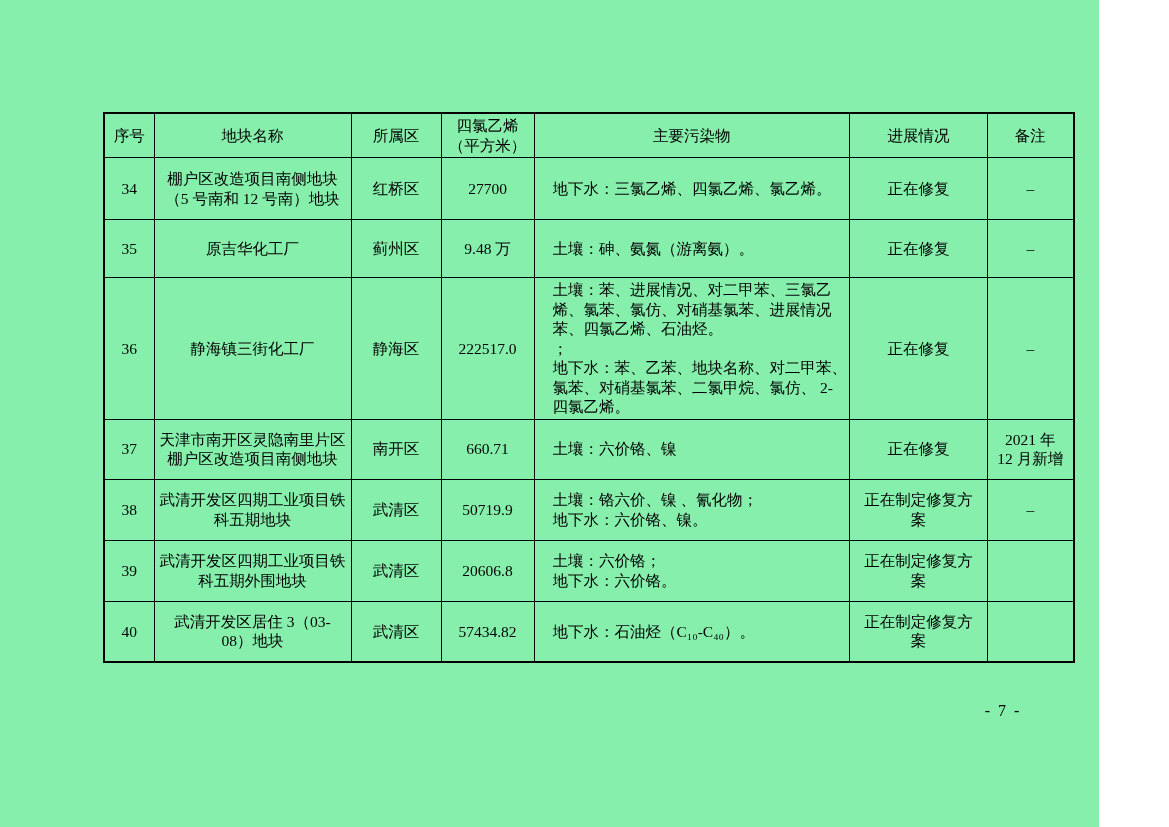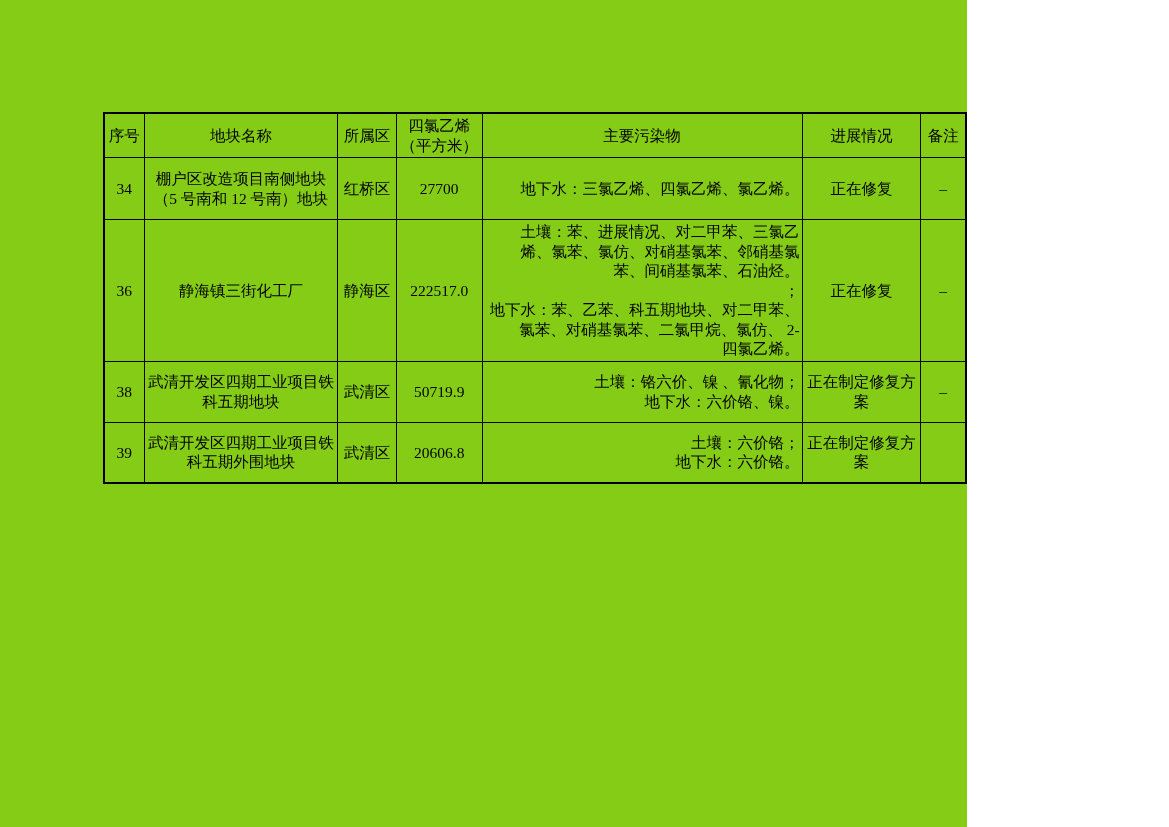"序号" .page { background: #84cc16 -> #86efac; width: 967px -> 1099px }
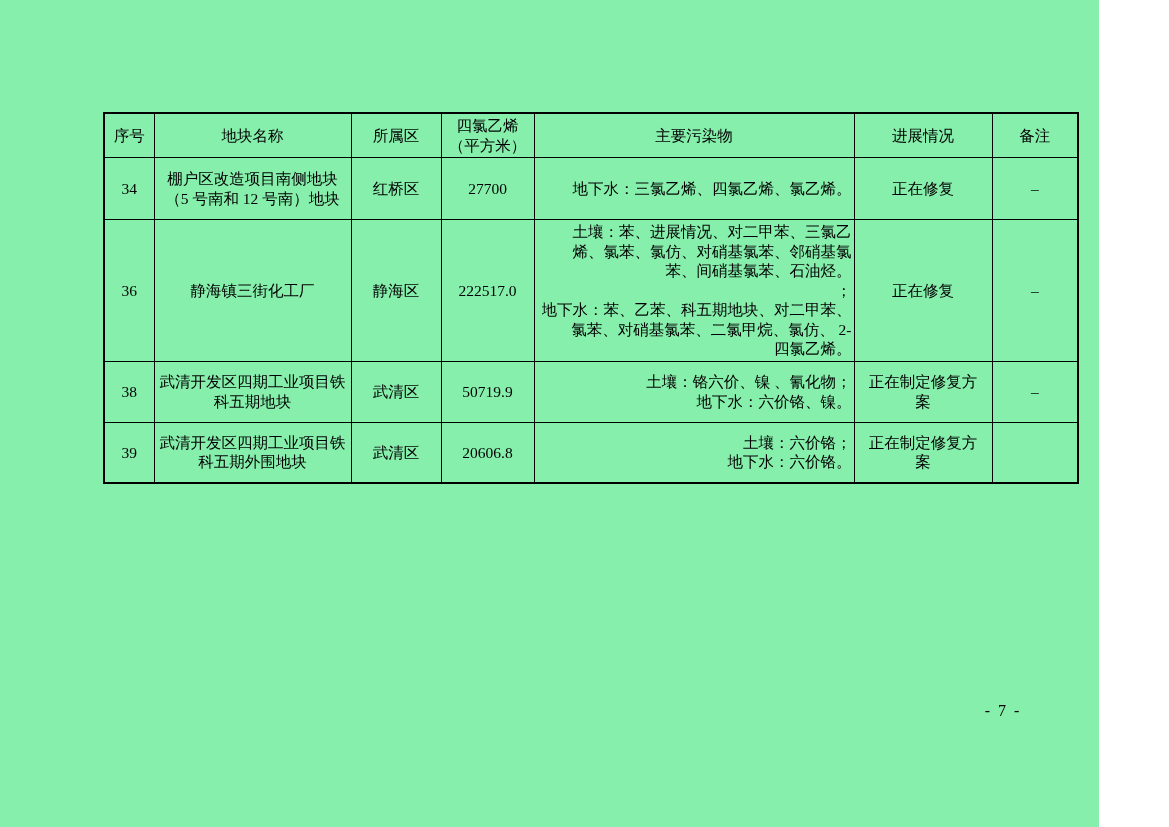"地下水：三氯乙烯、四氯乙烯、氯乙烯。" table.land-table td.col-pollutants { padding-left: 7px -> 18px; text-align: right -> left }
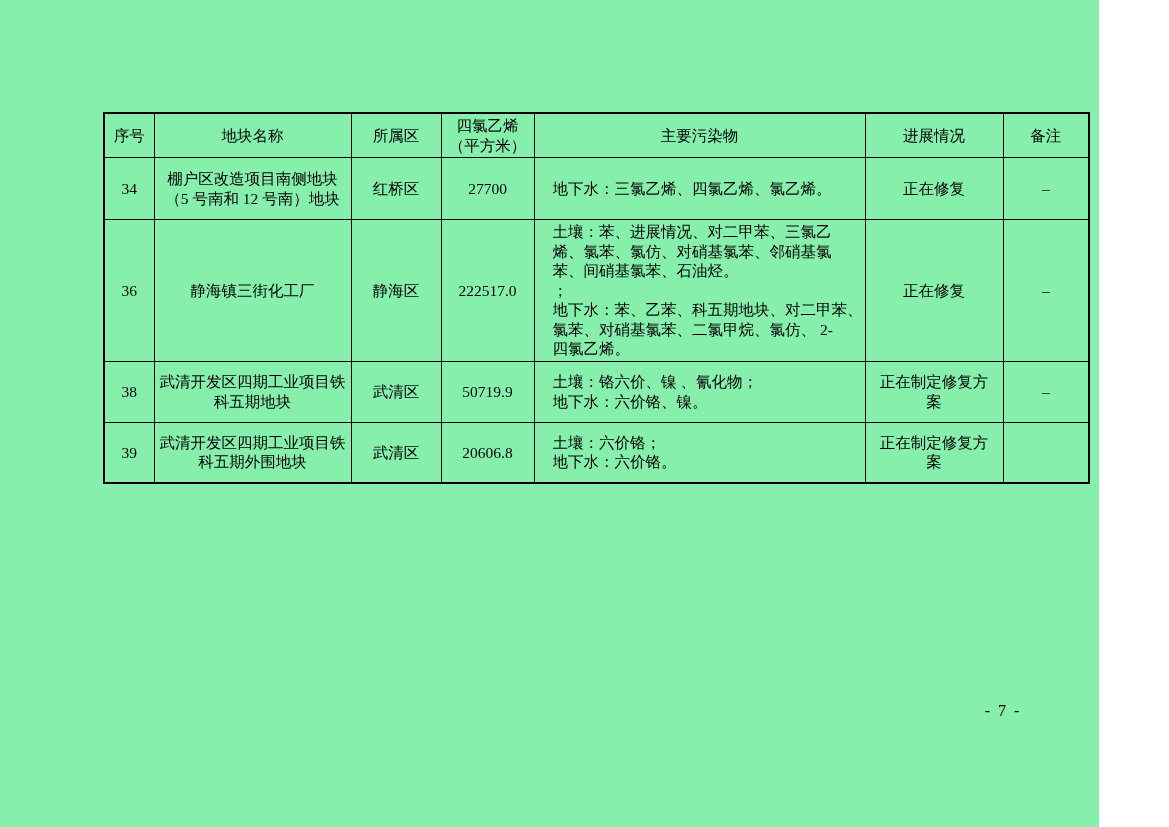"35" tr.r-1 { html: none -> <tr> <td> <div>35</div> </td> <td> <div>原吉华化工厂</div> </td> <td> <div>蓟州区</div> </td> <td> <div>9.48 万</div> </td> <td> <div>土壤：砷、氨氮（游离氨）。</div> </td> <td> <div>正在修复</div> </td> <td> <div>–</div> </td> </tr> }
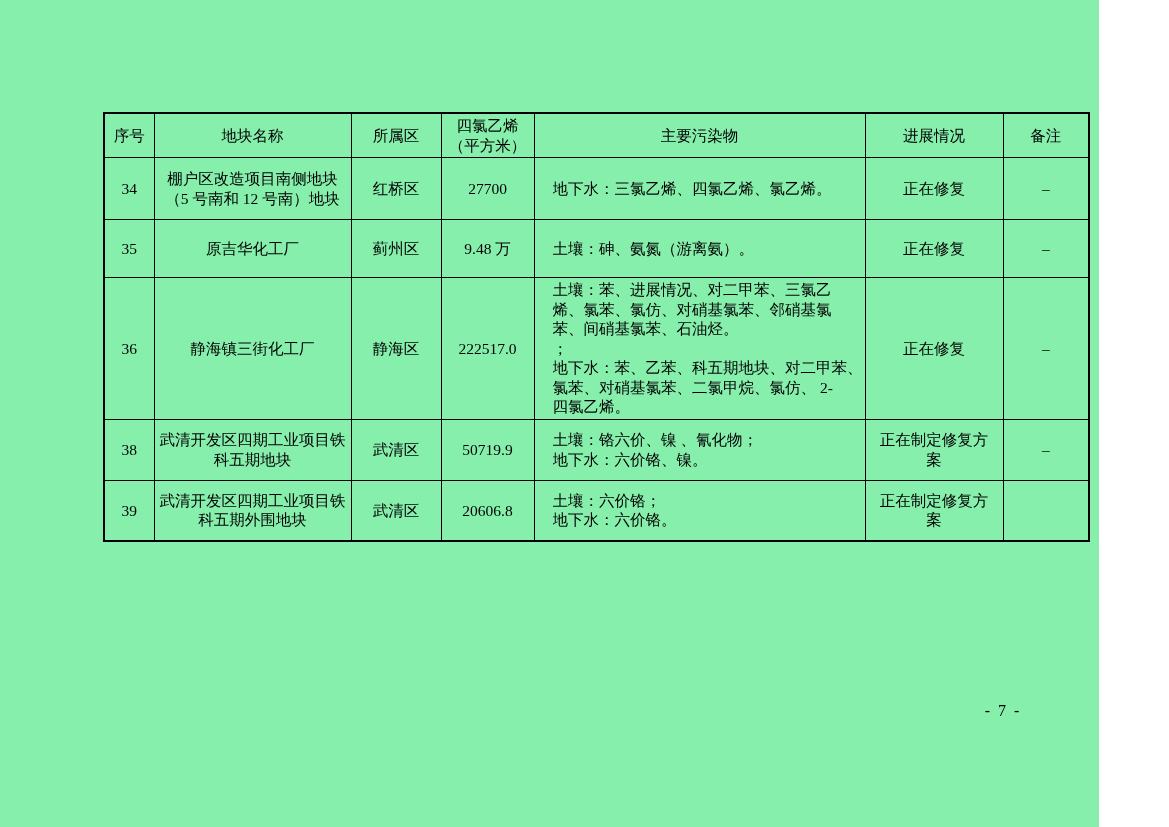"烯、氯苯、氯仿、对硝基氯苯、邻硝基氯" div.ln { text: 邻硝基氯 -> 进展情况 }
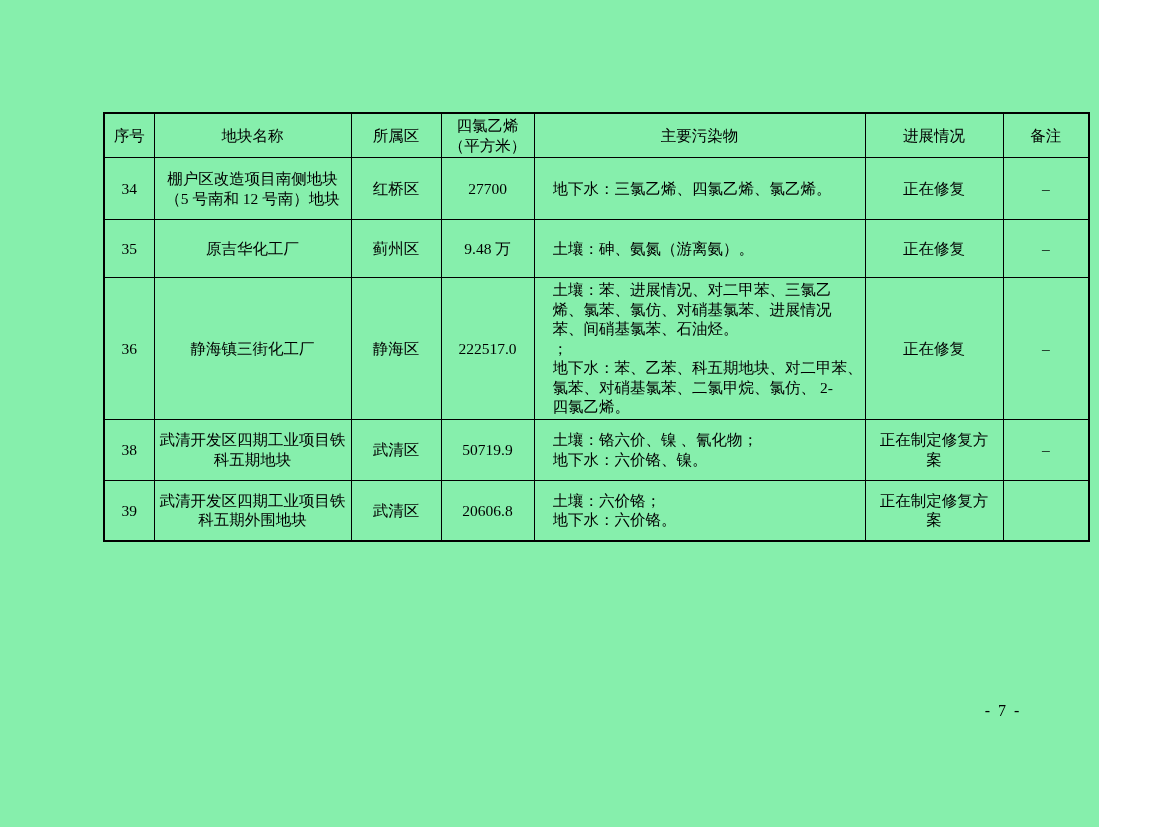"苯、间硝基氯苯、石油烃。" div.ln { text: 间硝基氯苯 -> 四氯乙烯 }
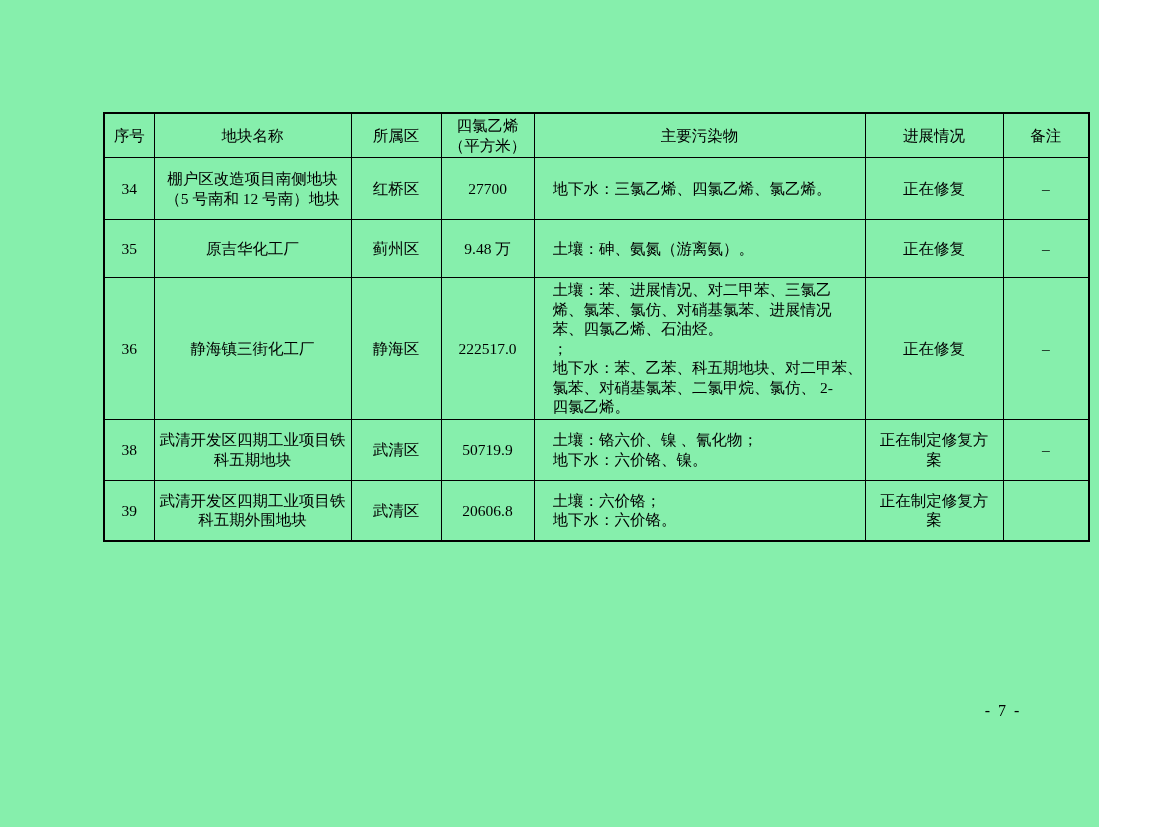"地下水：苯、乙苯、科五期地块、对二甲苯、" div.ln { text: 科五期地块 -> 地块名称 }
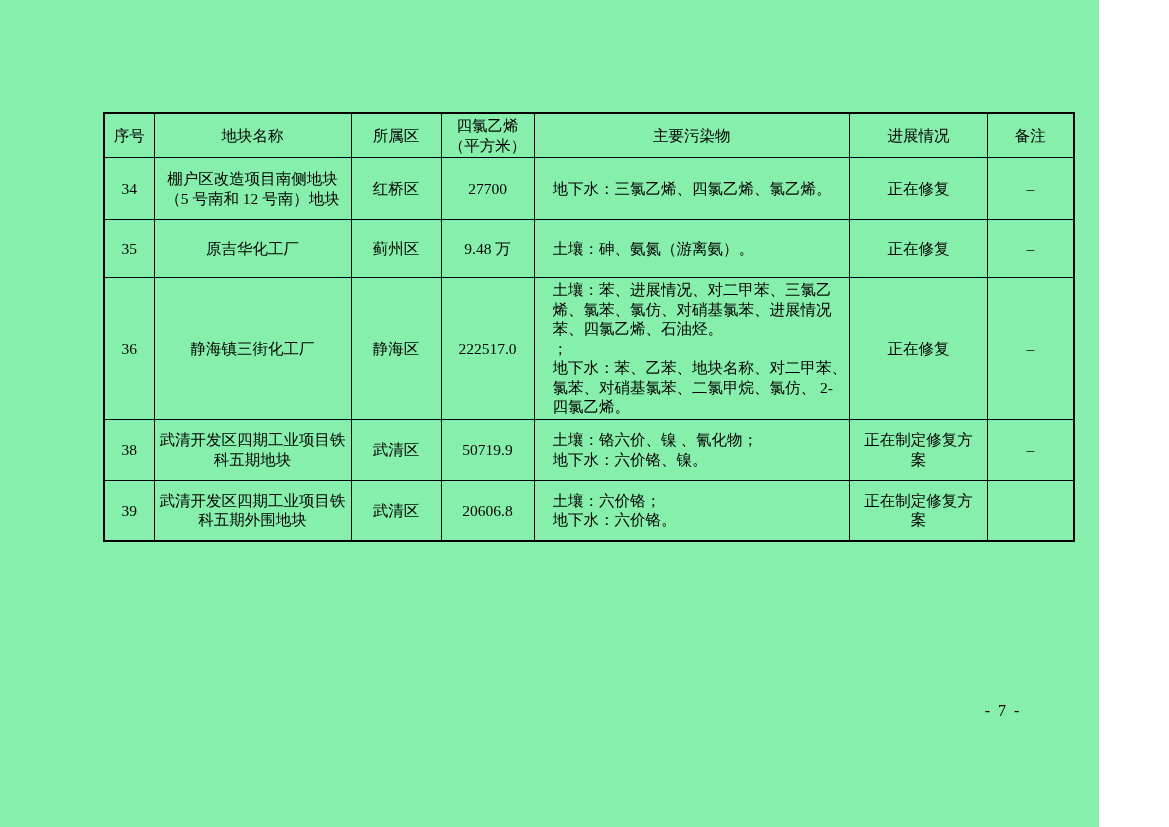"37" tr.r-3 { html: none -> <tr> <td> <div>37</div> </td> <td> <div>天津市南开区灵隐南里片区</div> <div>棚户区改造项目南侧地块</div> </td> <td> <div>南开区</div> </td> <td> <div>660.71</div> </td> <td> <div>土壤：六价铬、镍</div> </td> <td> <div>正在修复</div> </td> <td> <div>2021 年</div> <div>12 月新增</div> </td> </tr> }
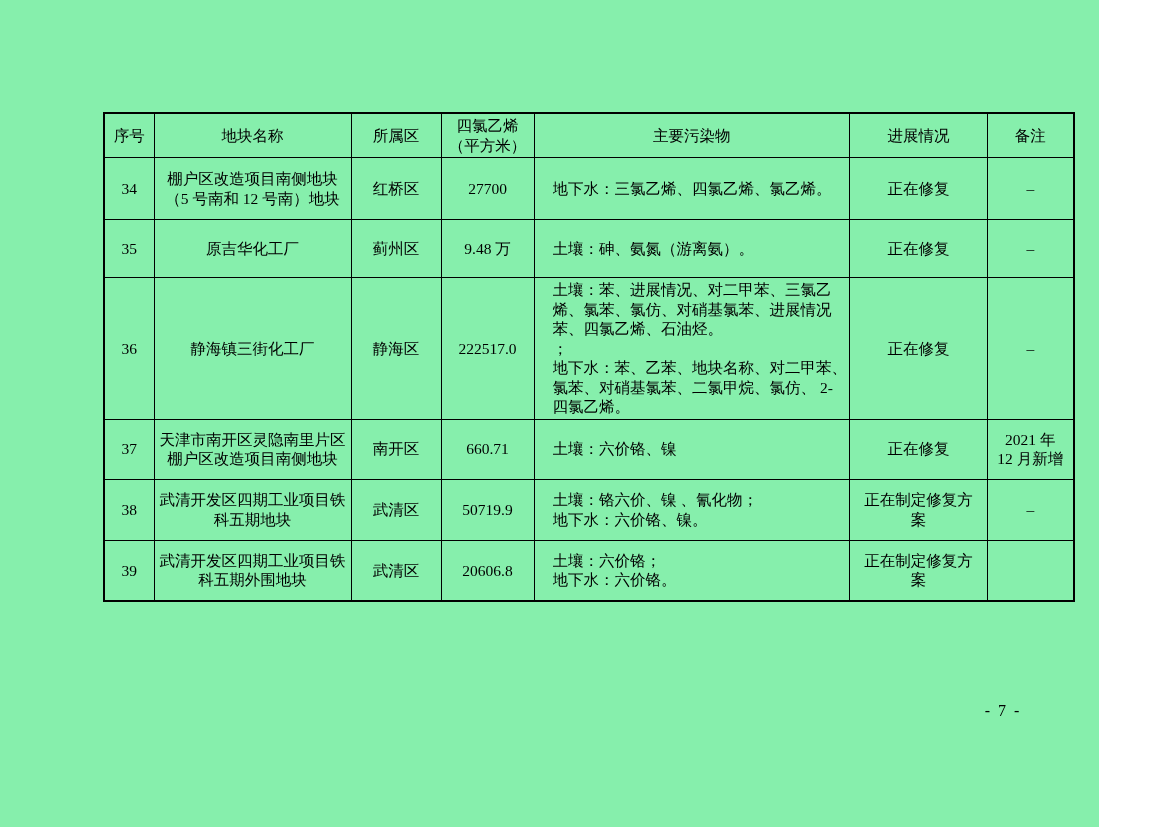"40" tr.r-6 { html: none -> <tr> <td> <div>40</div> </td> <td> <div>武清开发区居住 3（03-</div> <div>08）地块</div> </td> <td> <div>武清区</div> </td> <td> <div>57434.82</div> </td> <td> <div>地下水：石油烃（C₁₀-C₄₀）。</div> </td> <td> <div>正在制定修复方</div> <div>案</div> </td> <td> <div></div> </td> </tr> }
